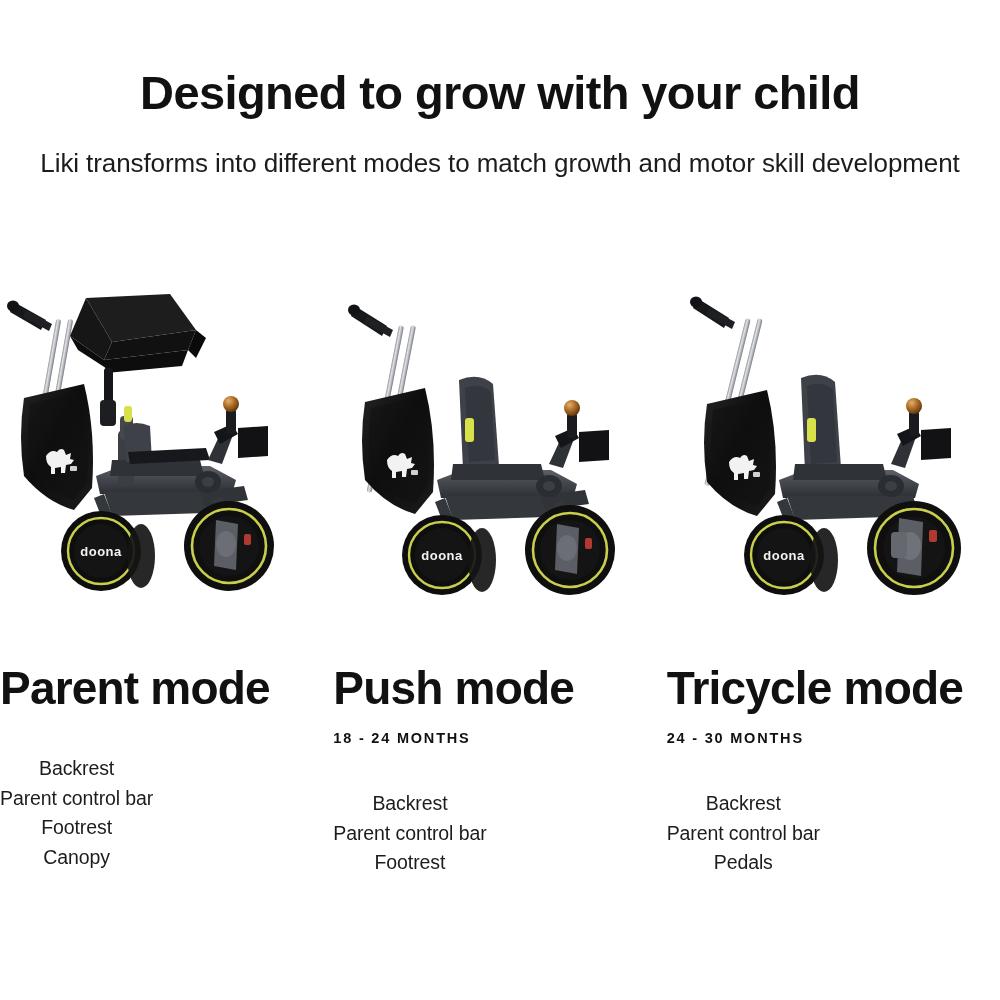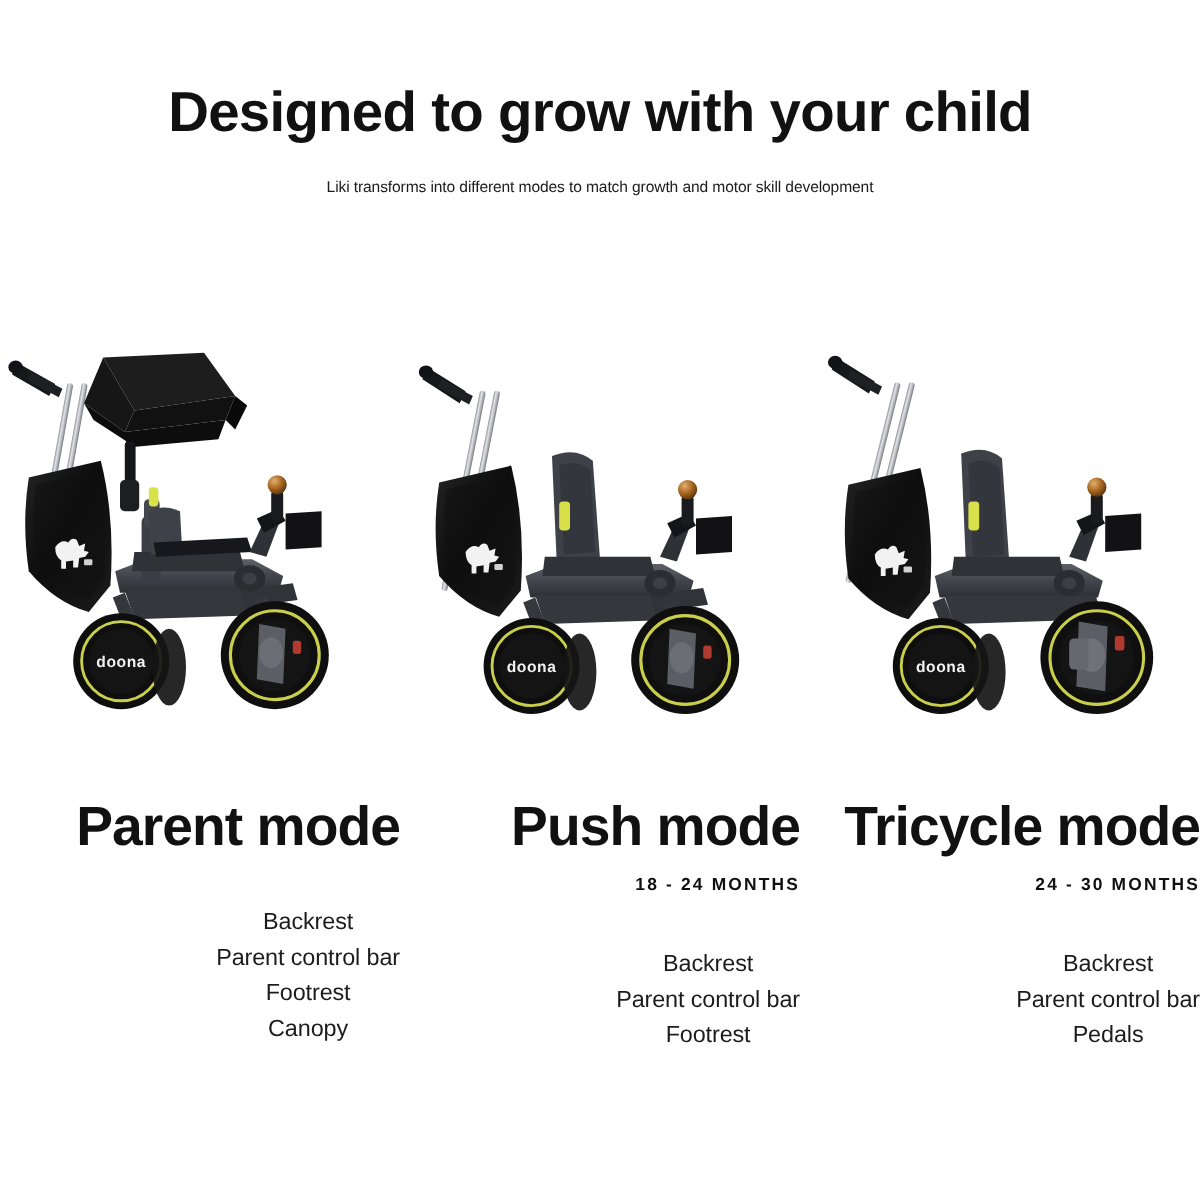"Liki transforms into different modes" .subhead { font-size: 13px -> 26px }
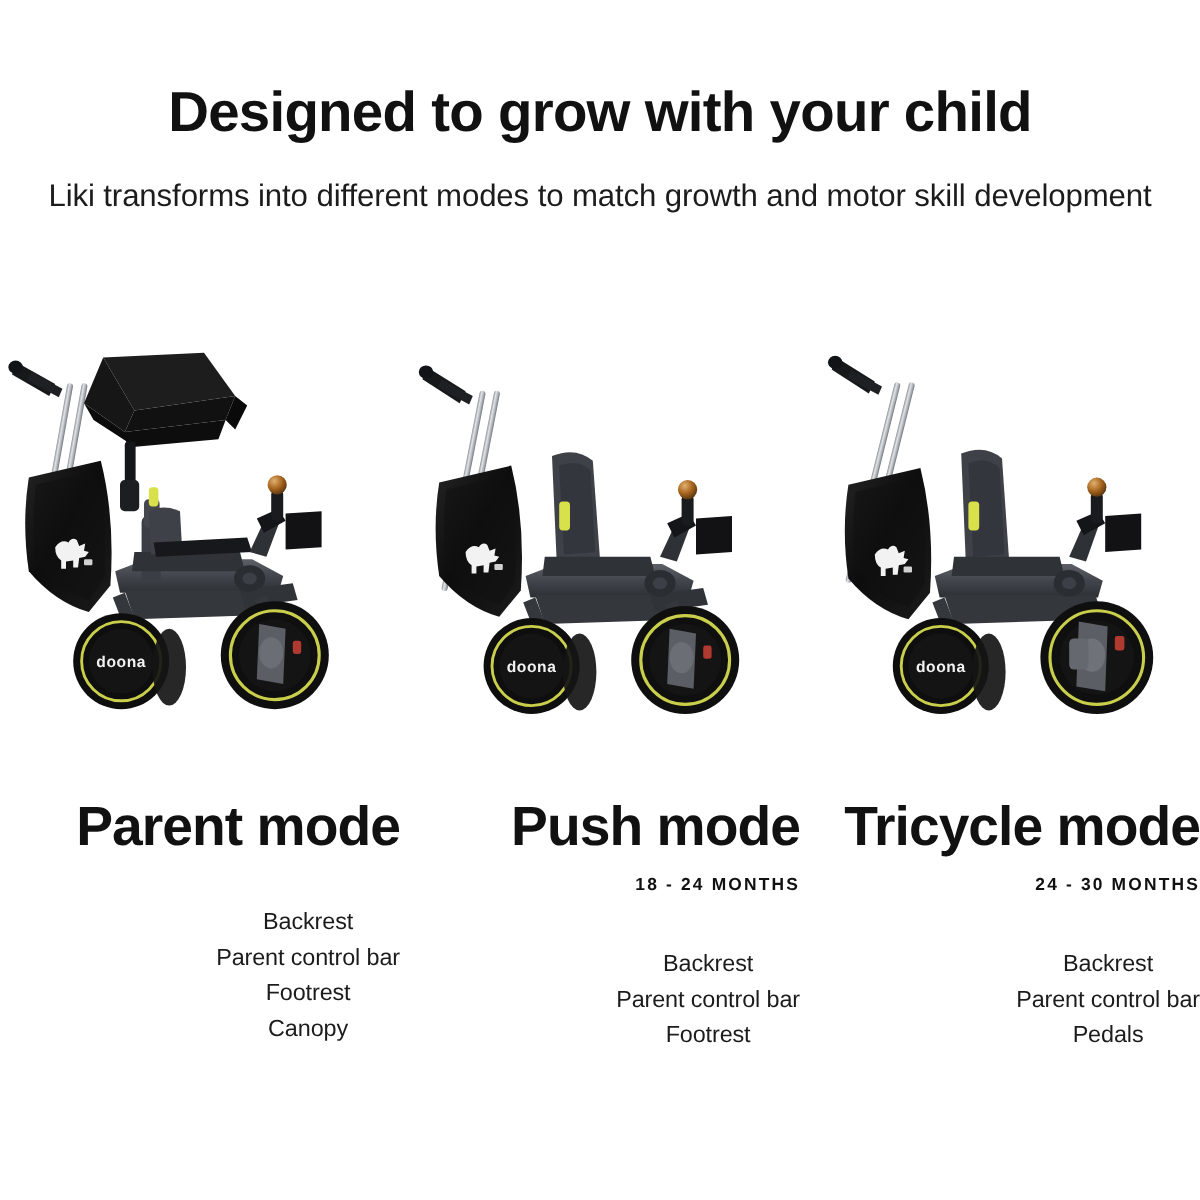"doona" .col { align-items: flex-end -> flex-start }
